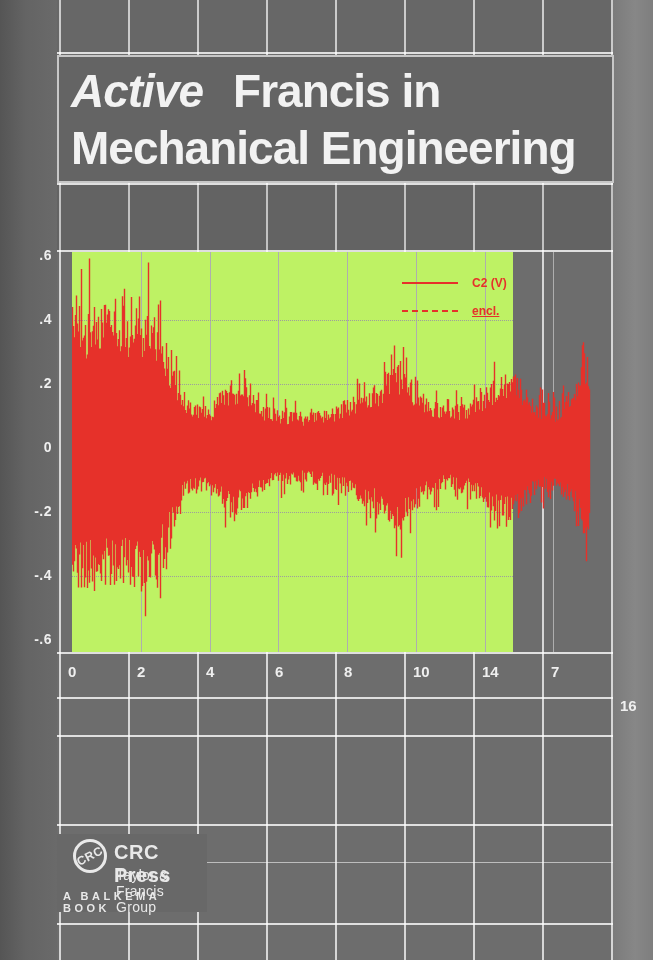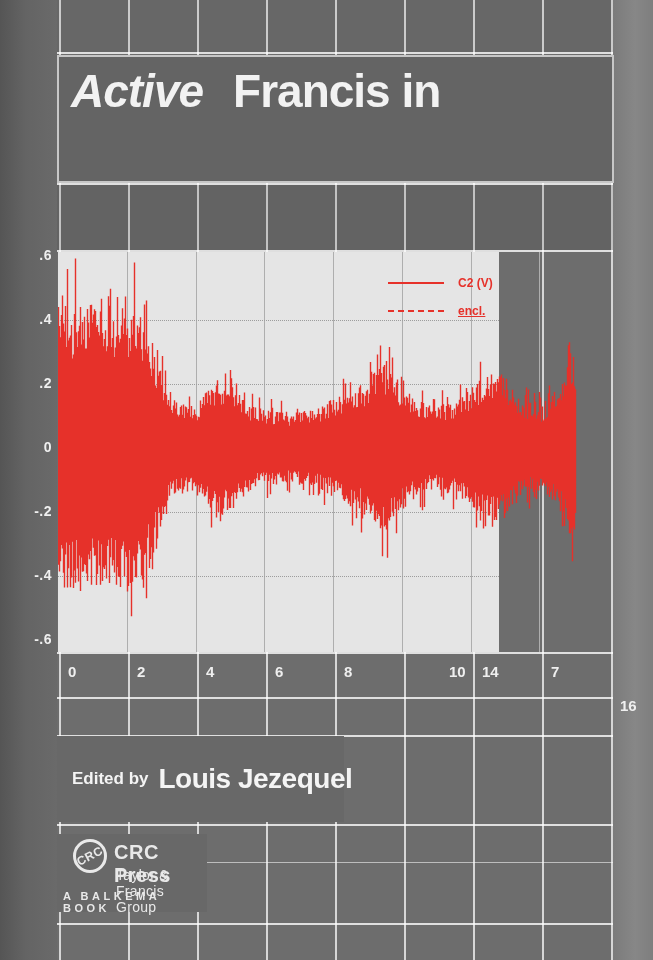"Mechanical Engineering" div { html: none -> <div>Mechanical Engineering</div> }
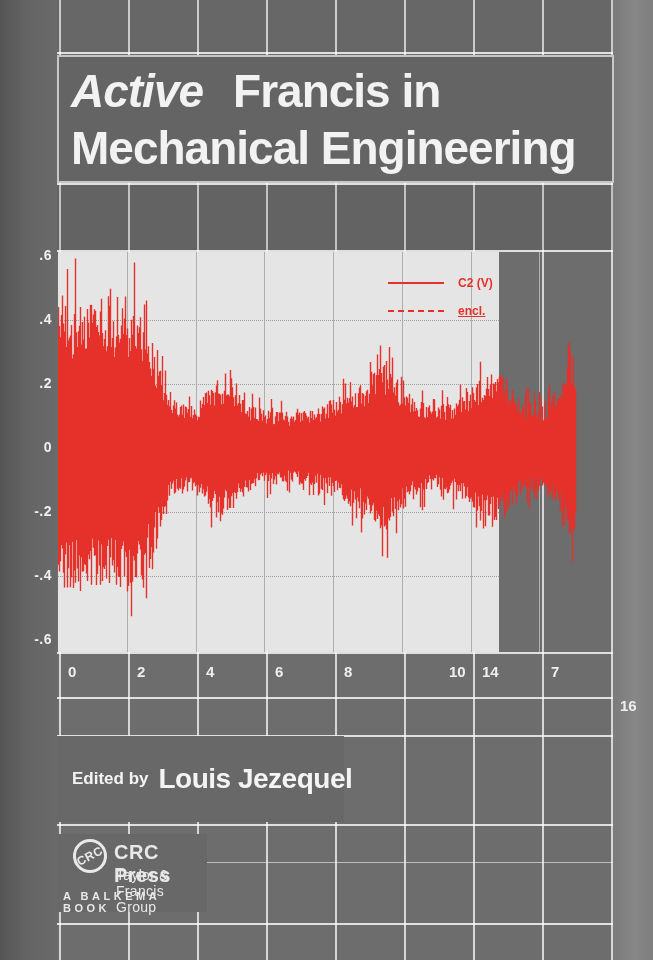"C2 (V)" .chart { background: #e5e5e5 -> #bef264; left: 58px -> 72px }
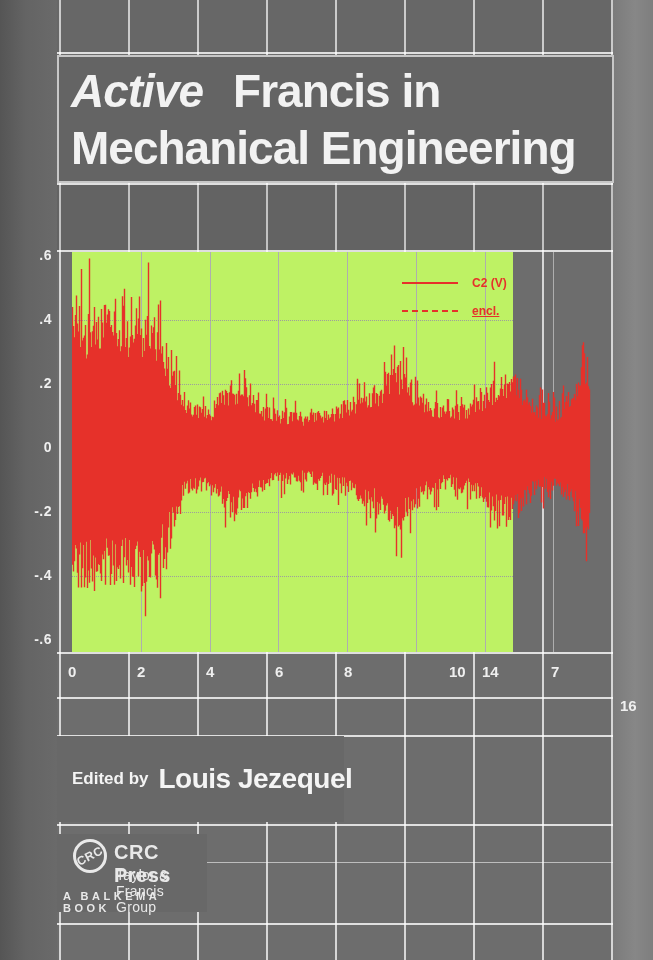"10" div.xlabel { margin-left: 36px -> none }
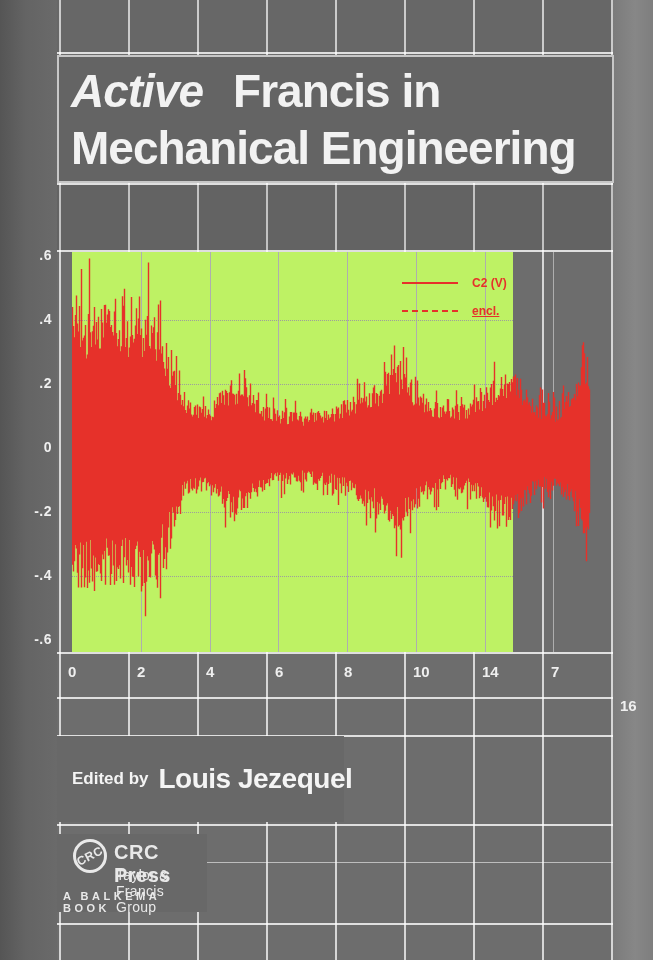"Edited by" div.editor-band { html: <div> <span>Edited by</span> <span>Louis Jezequel</span> </div> -> none }
